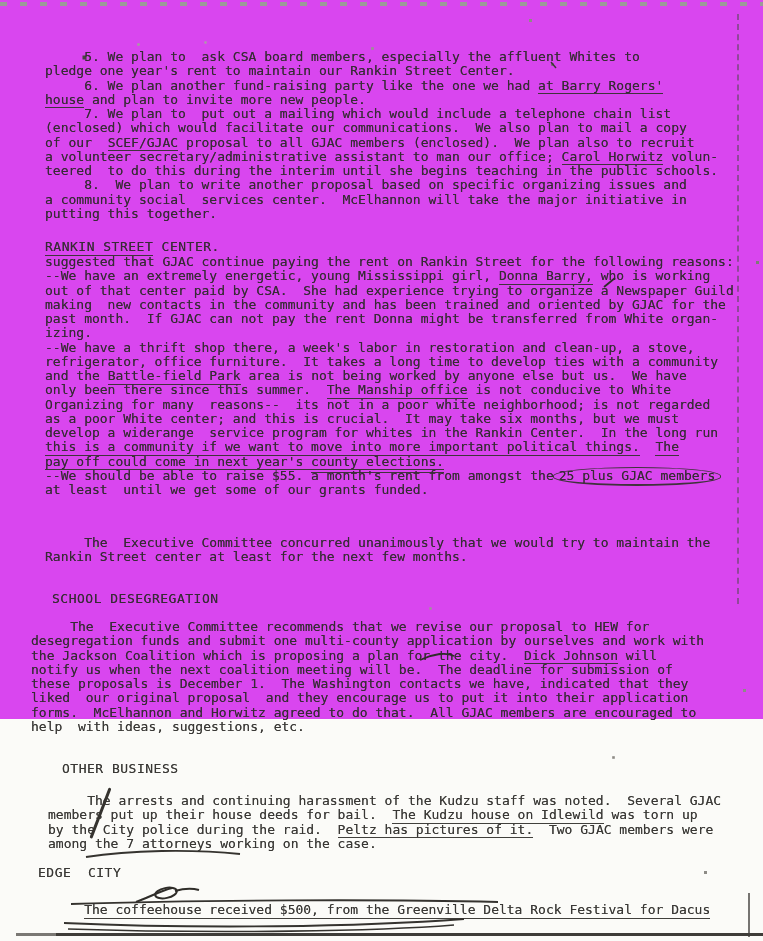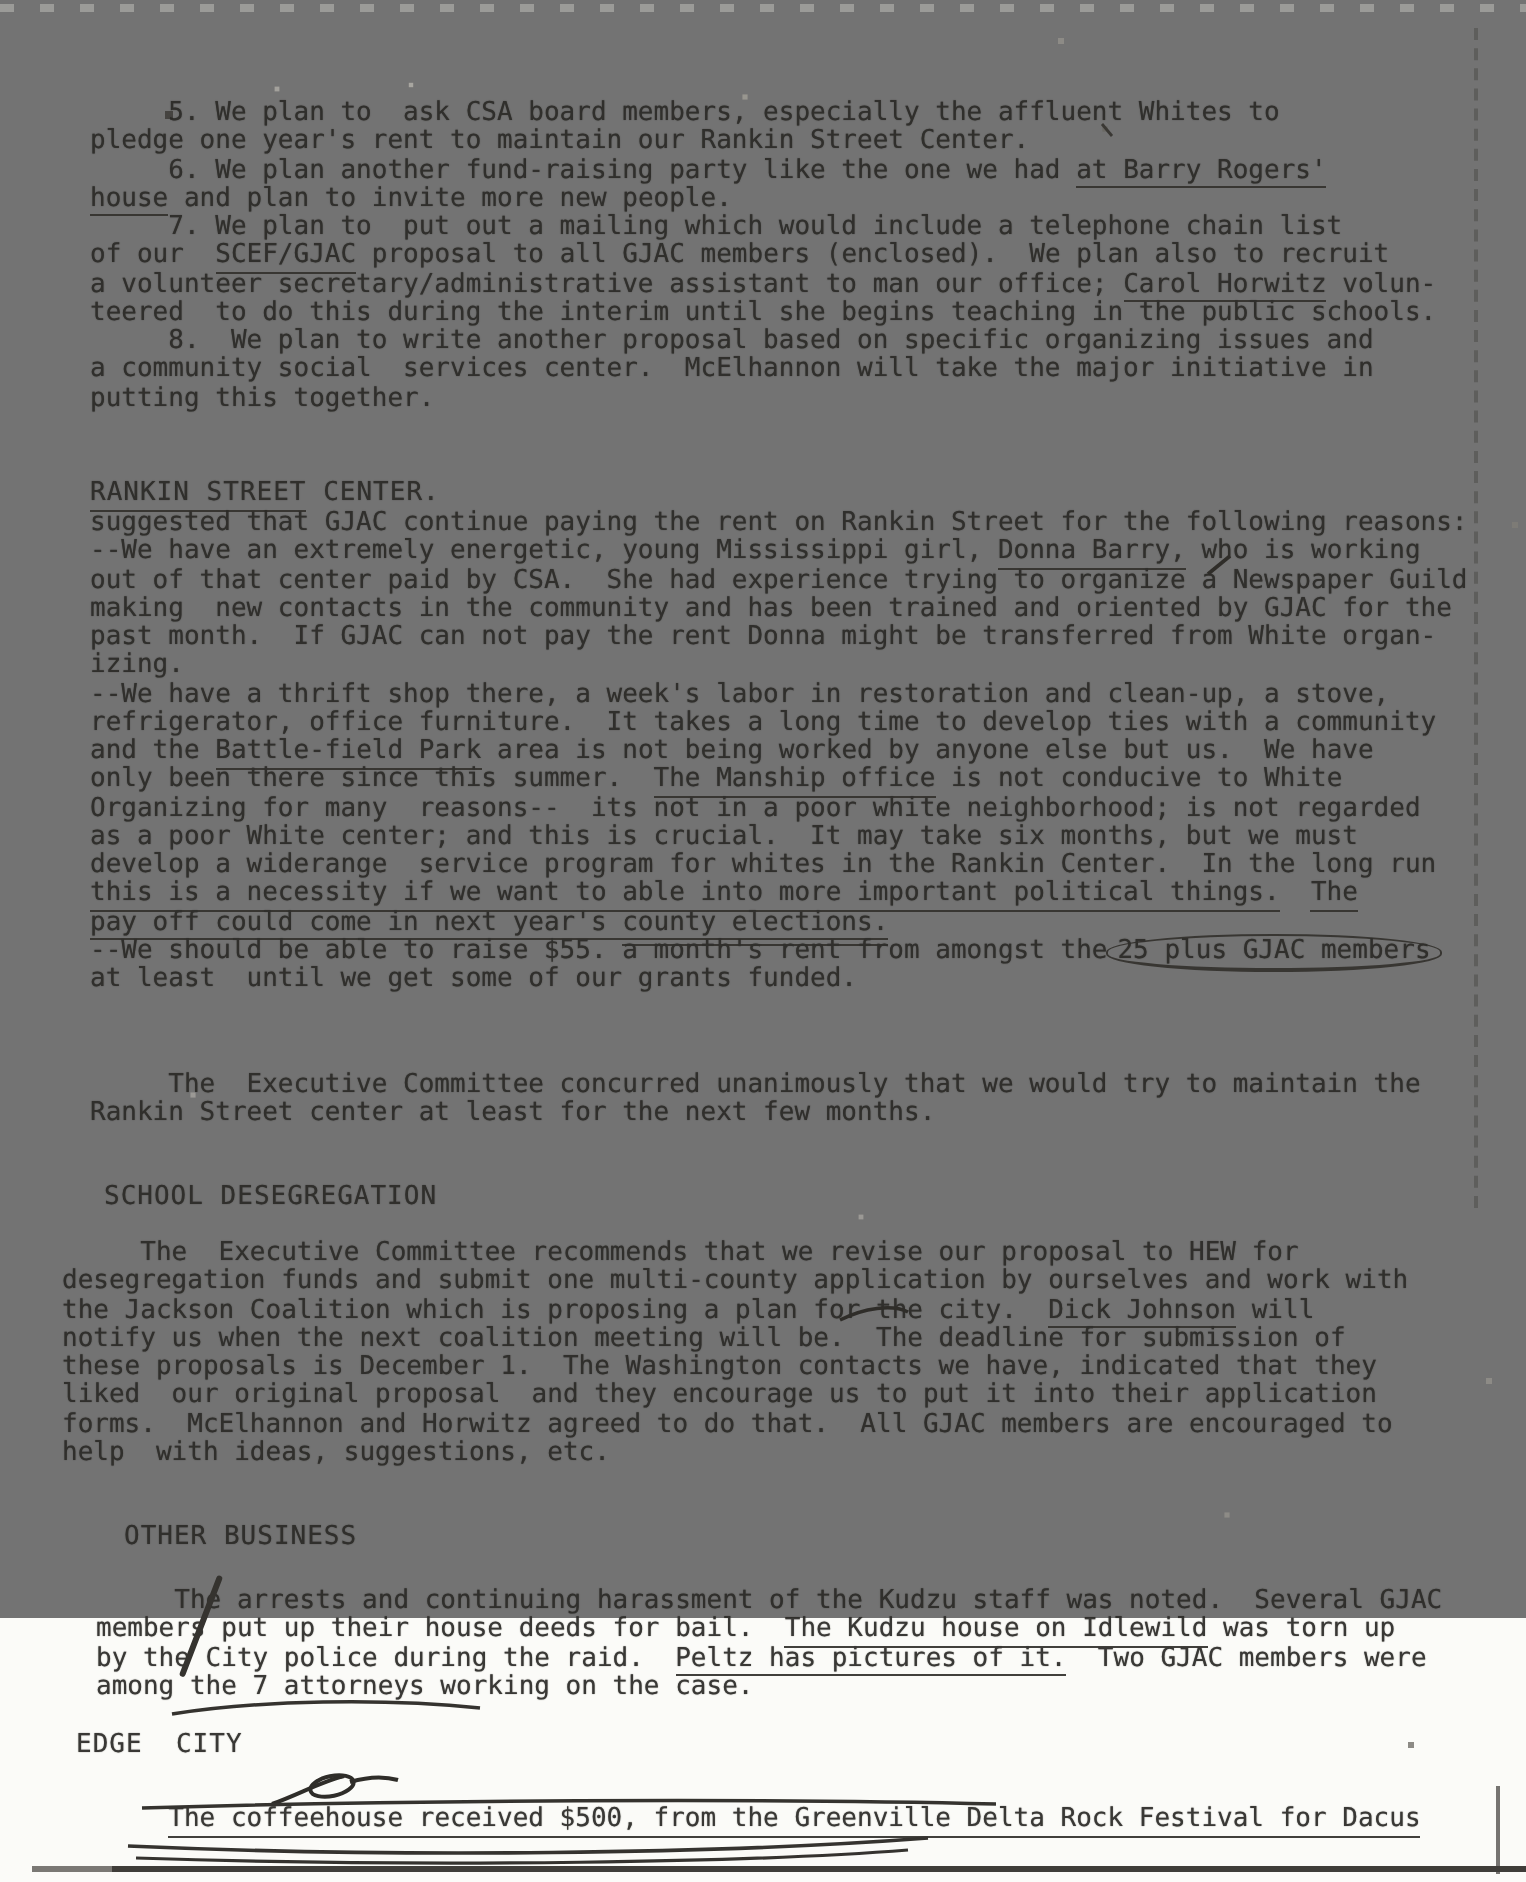"5. We plan to ask" .page { background: #737373 -> #d946ef; height: 809px -> 719px }
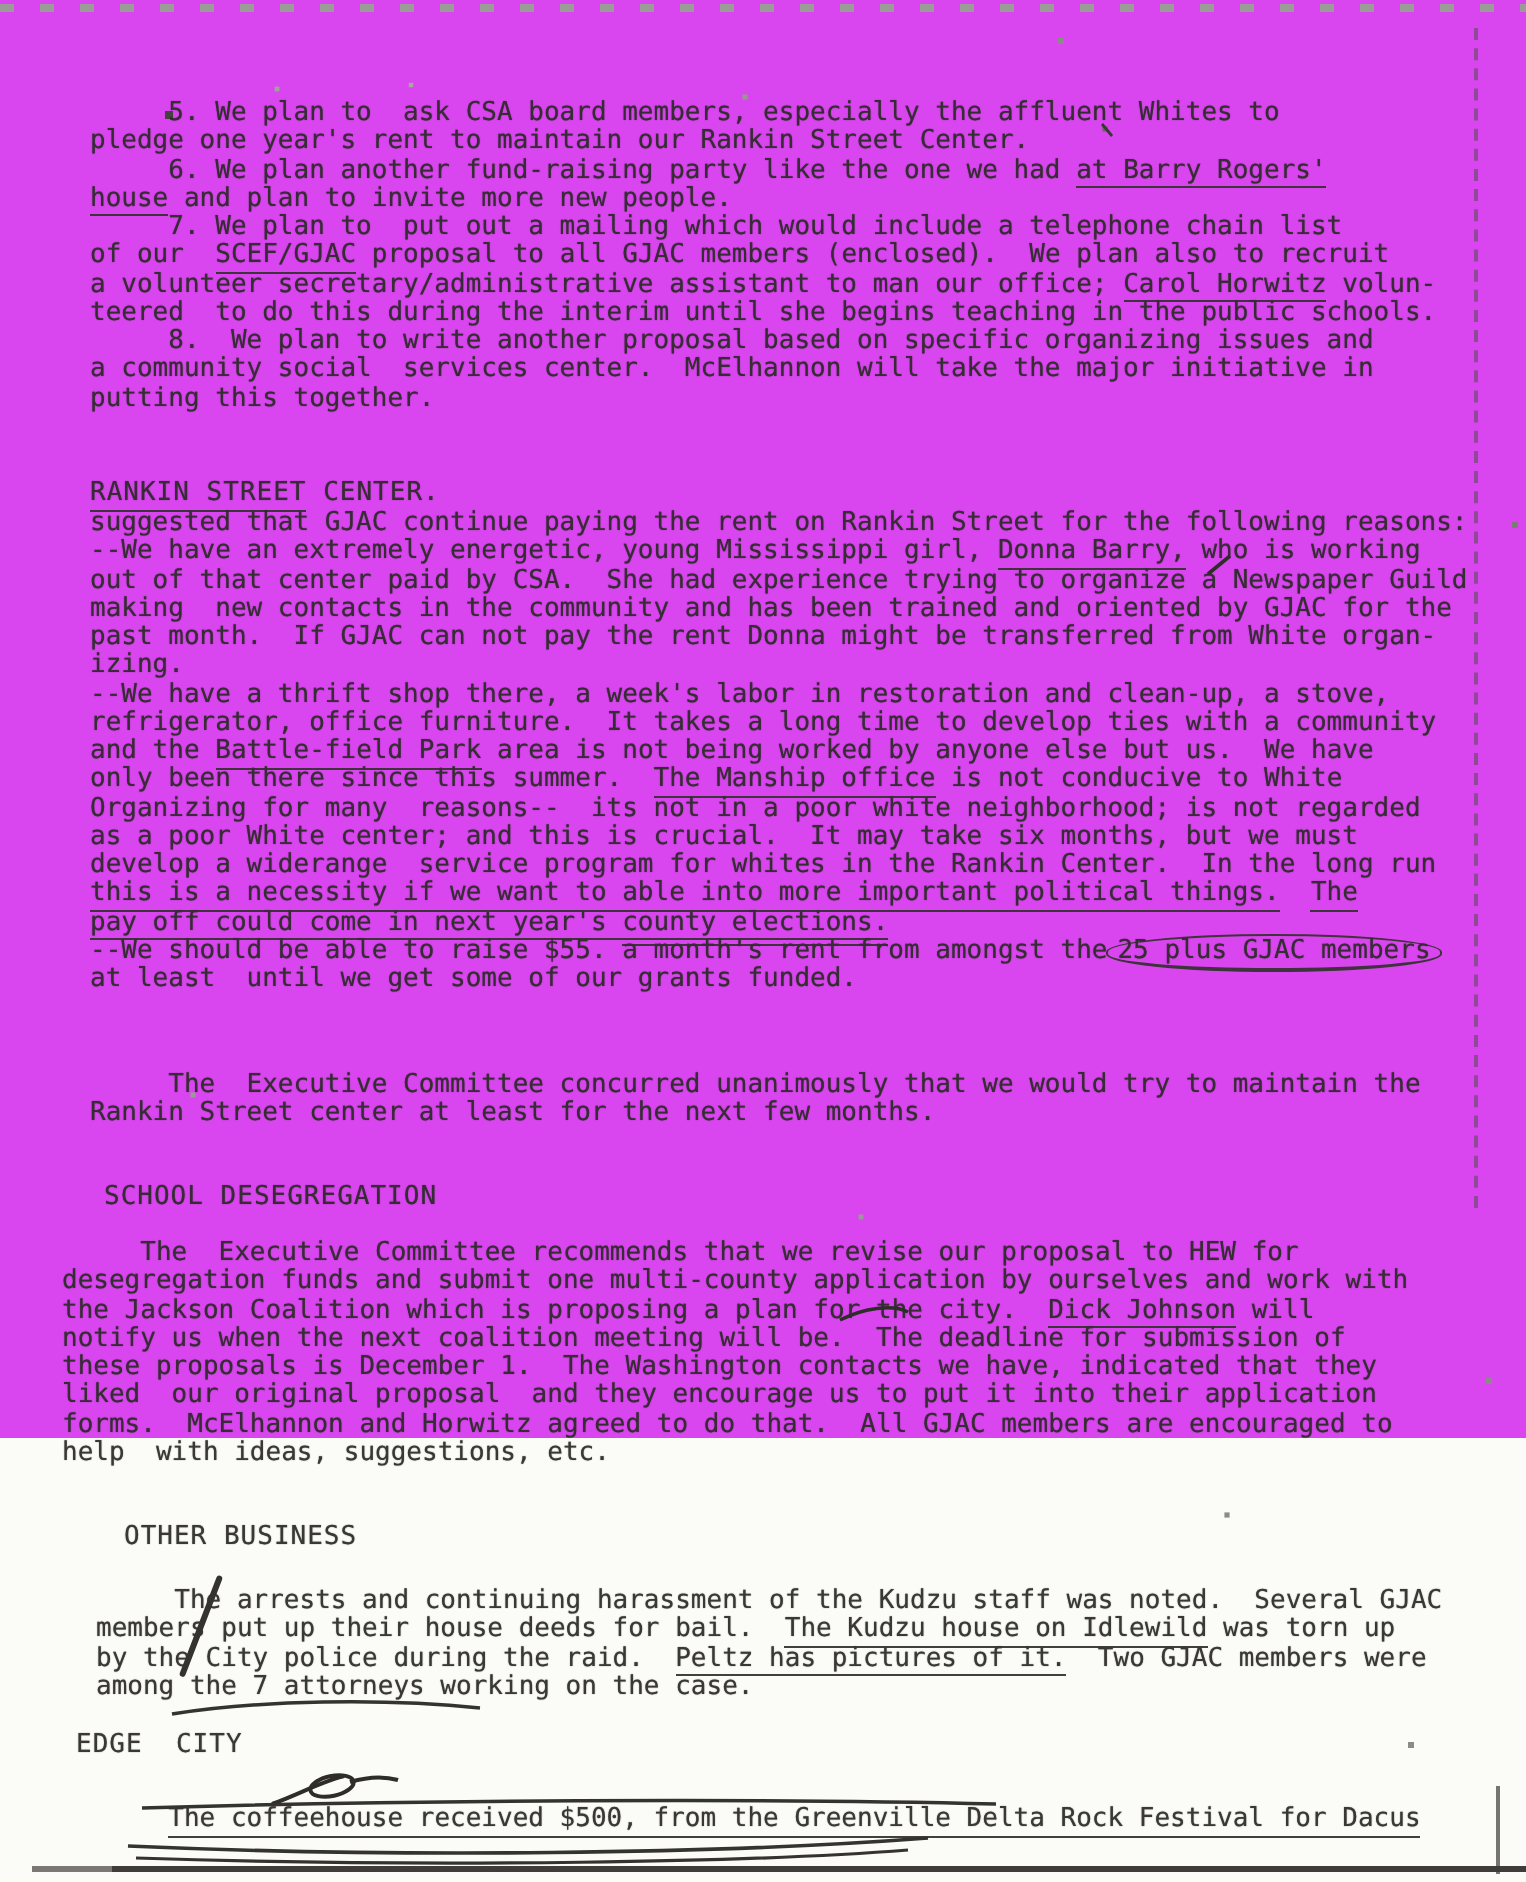"(enclosed) which would facilitate our" div.line { html: none -> <div><span>(enclosed) which would facilitate our communications. We also plan to mail a copy</span></div> }
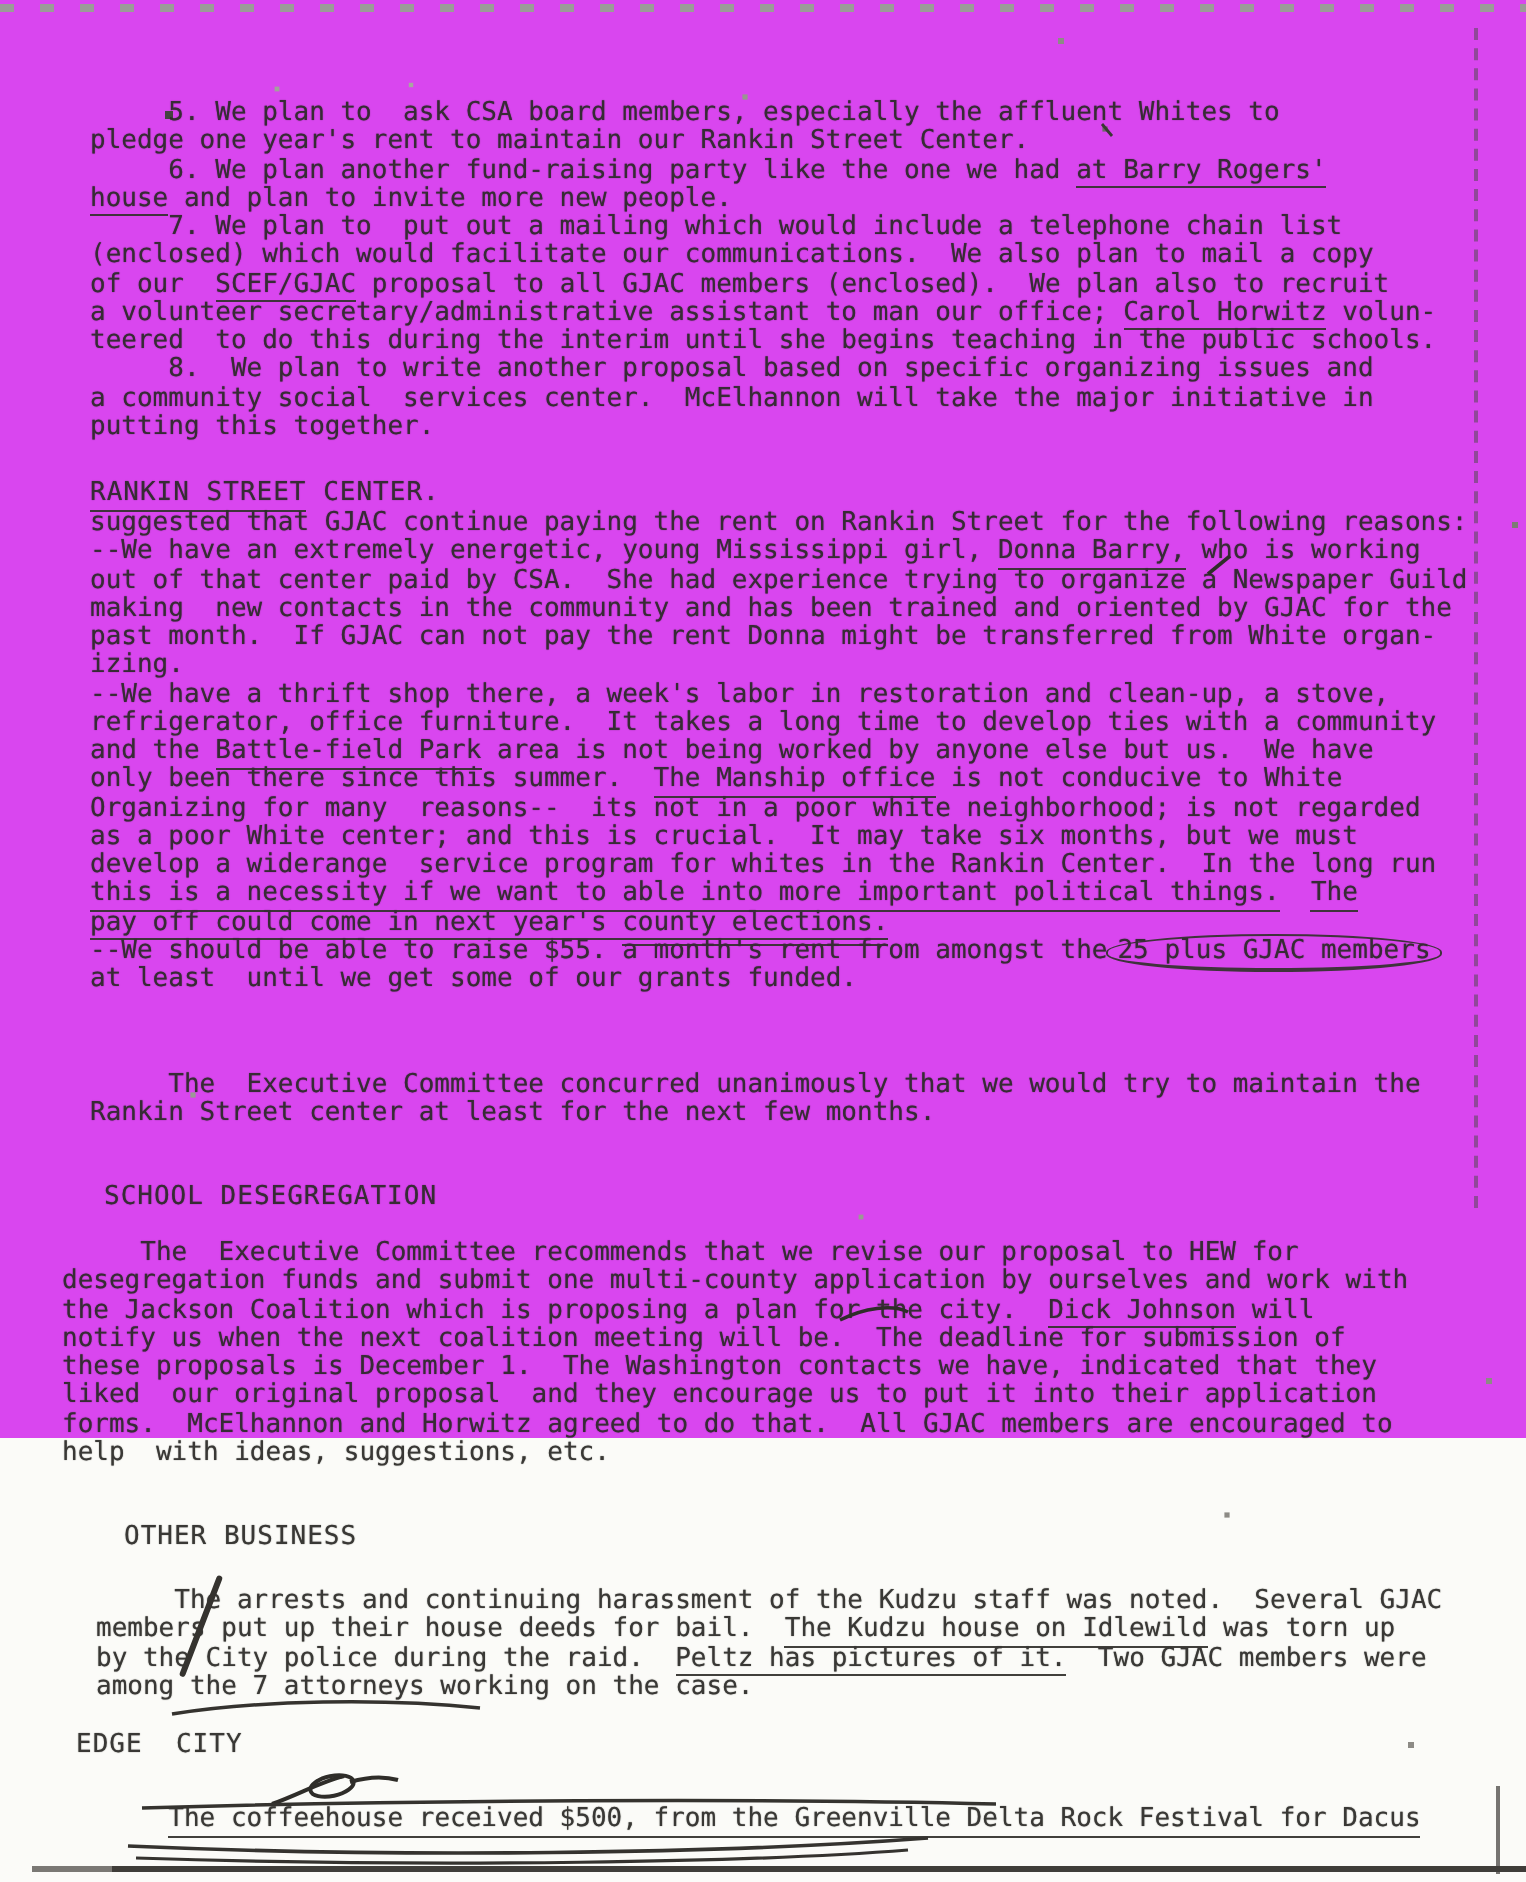"this is a necessity if" span.u { text: necessity if we want to able -> community if we want to move }
